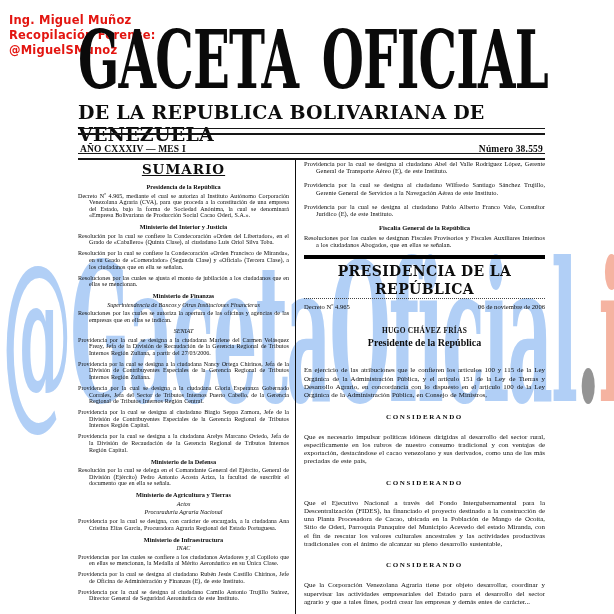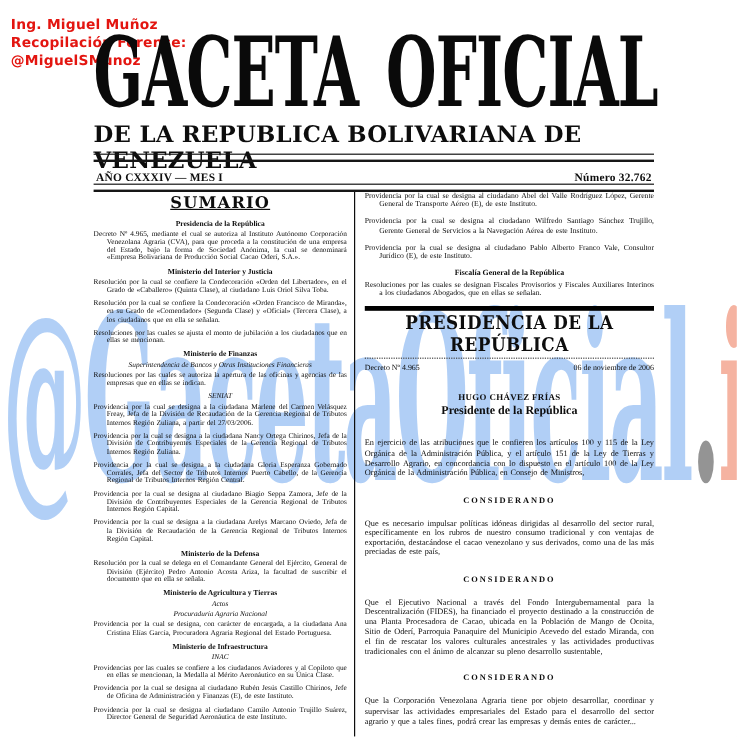"Número 32.762" span { text: 32.762 -> 38.559 }
